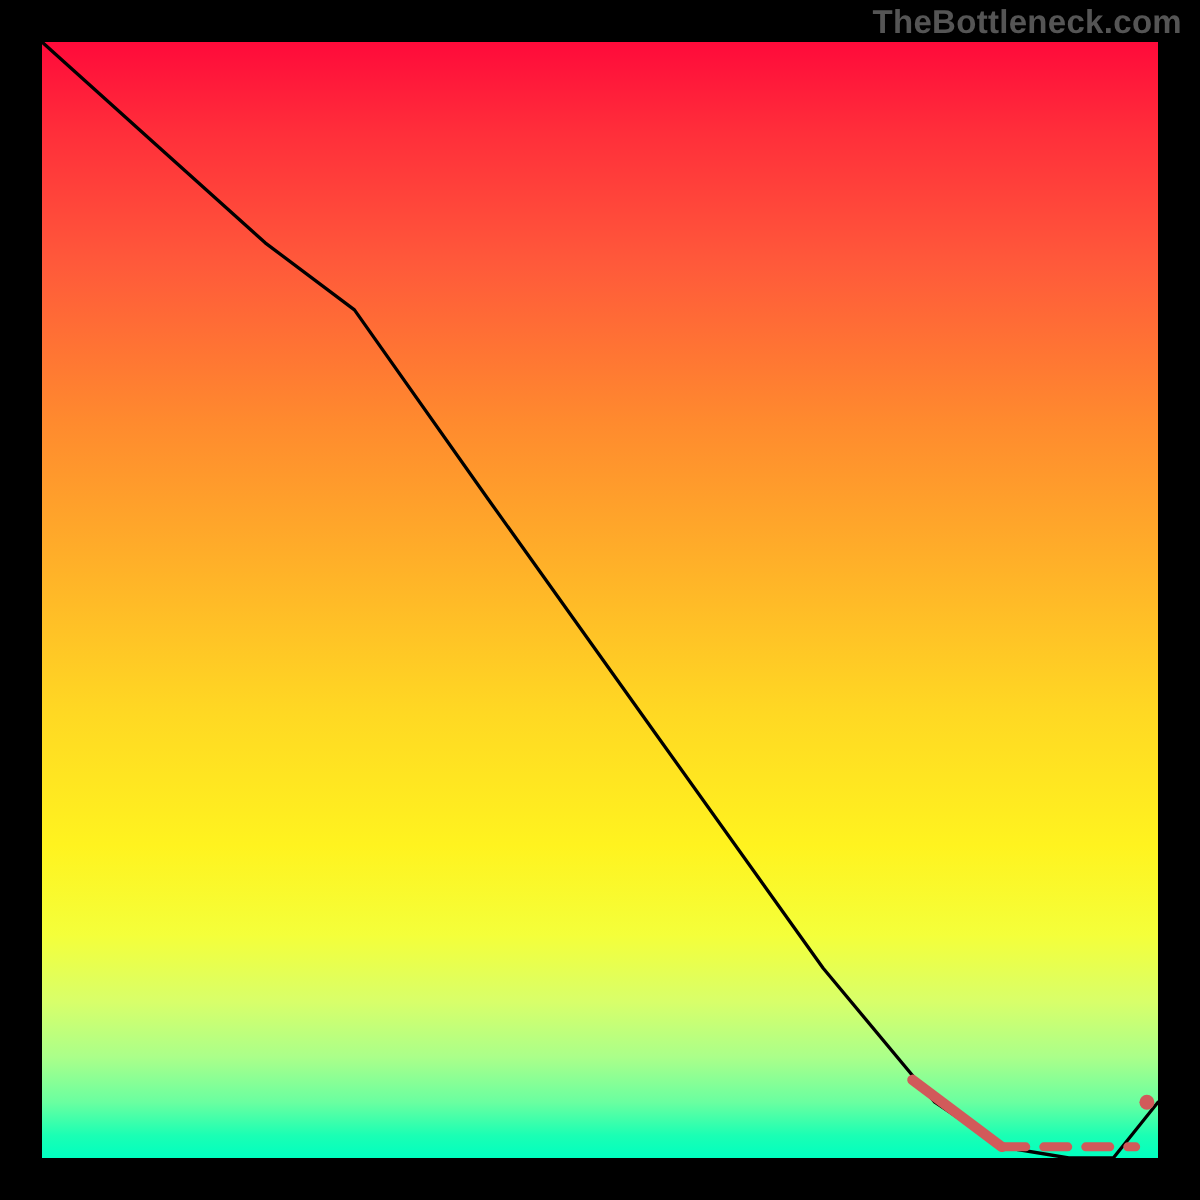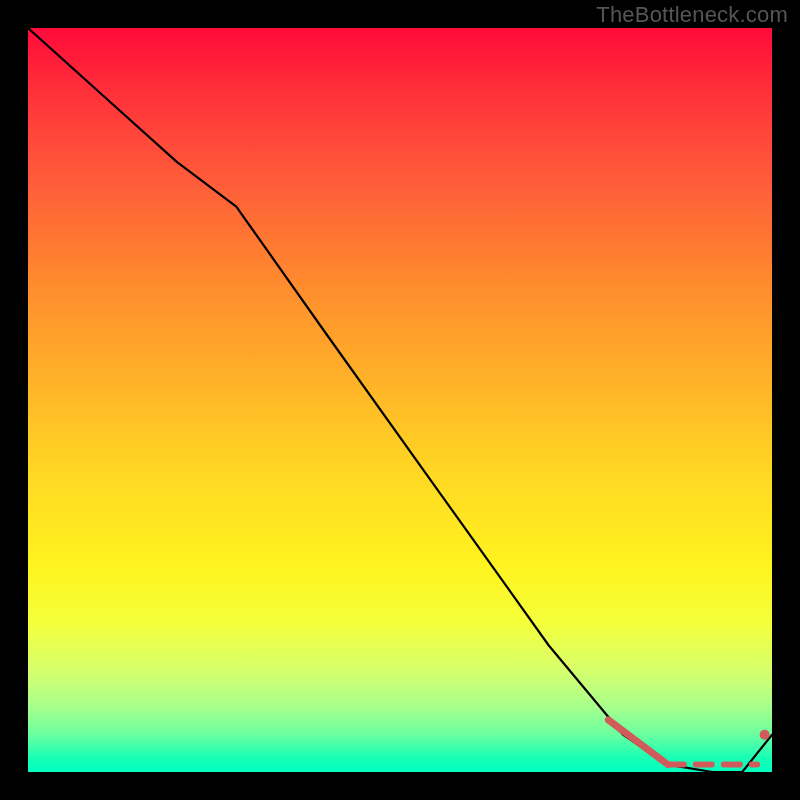"TheBottleneck.com" .watermark { font-weight: 400 -> 700 }
